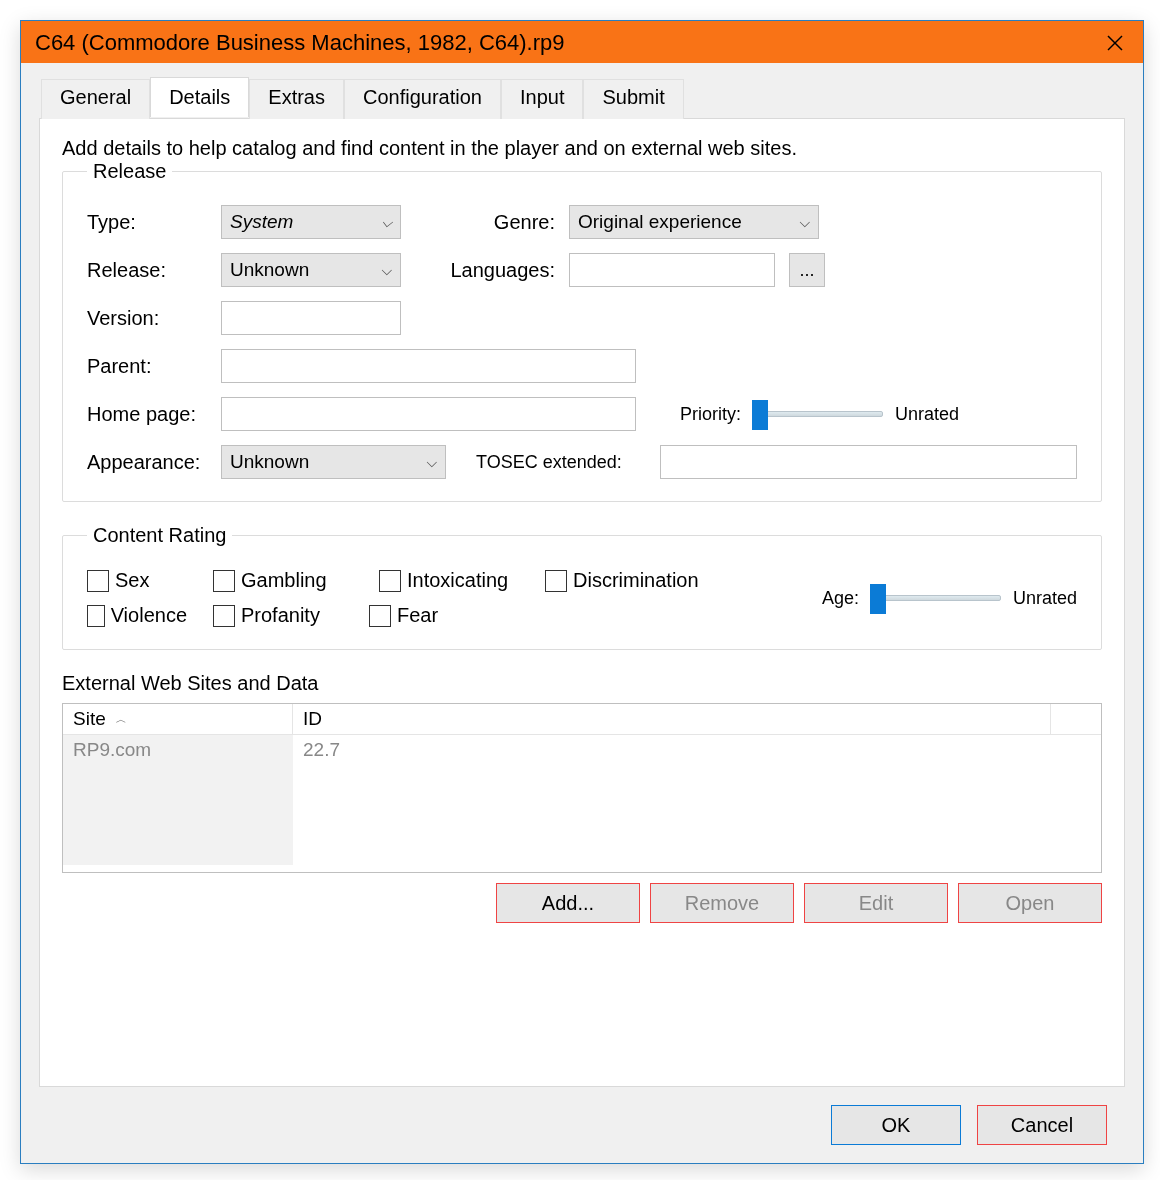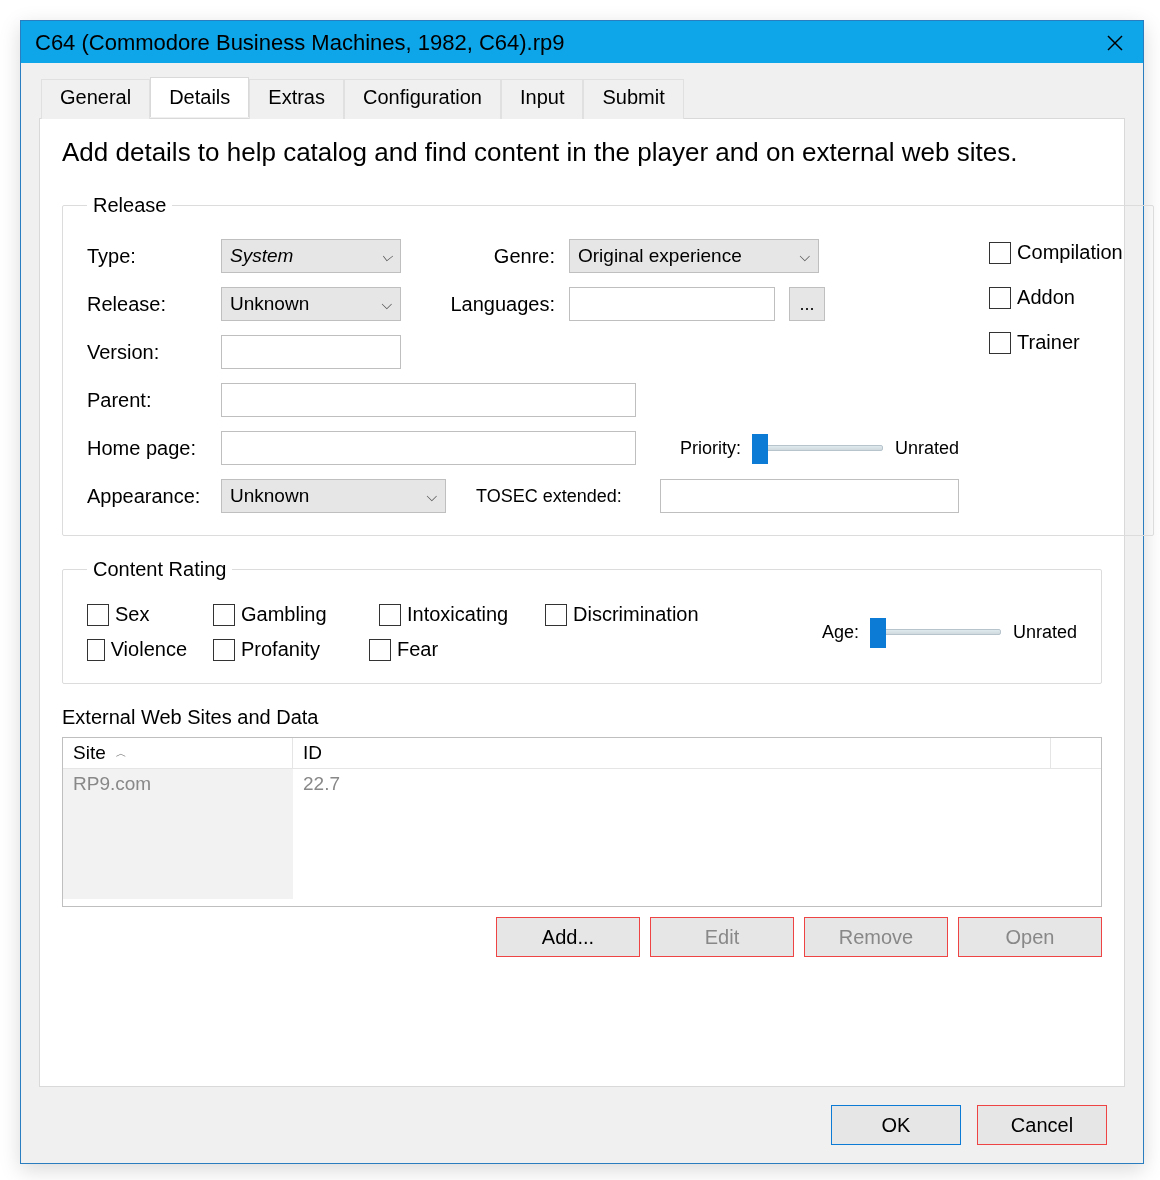"C64 (Commodore Business Machines, 1982," .dialog { background: #0ea5e9 -> #f97316 }
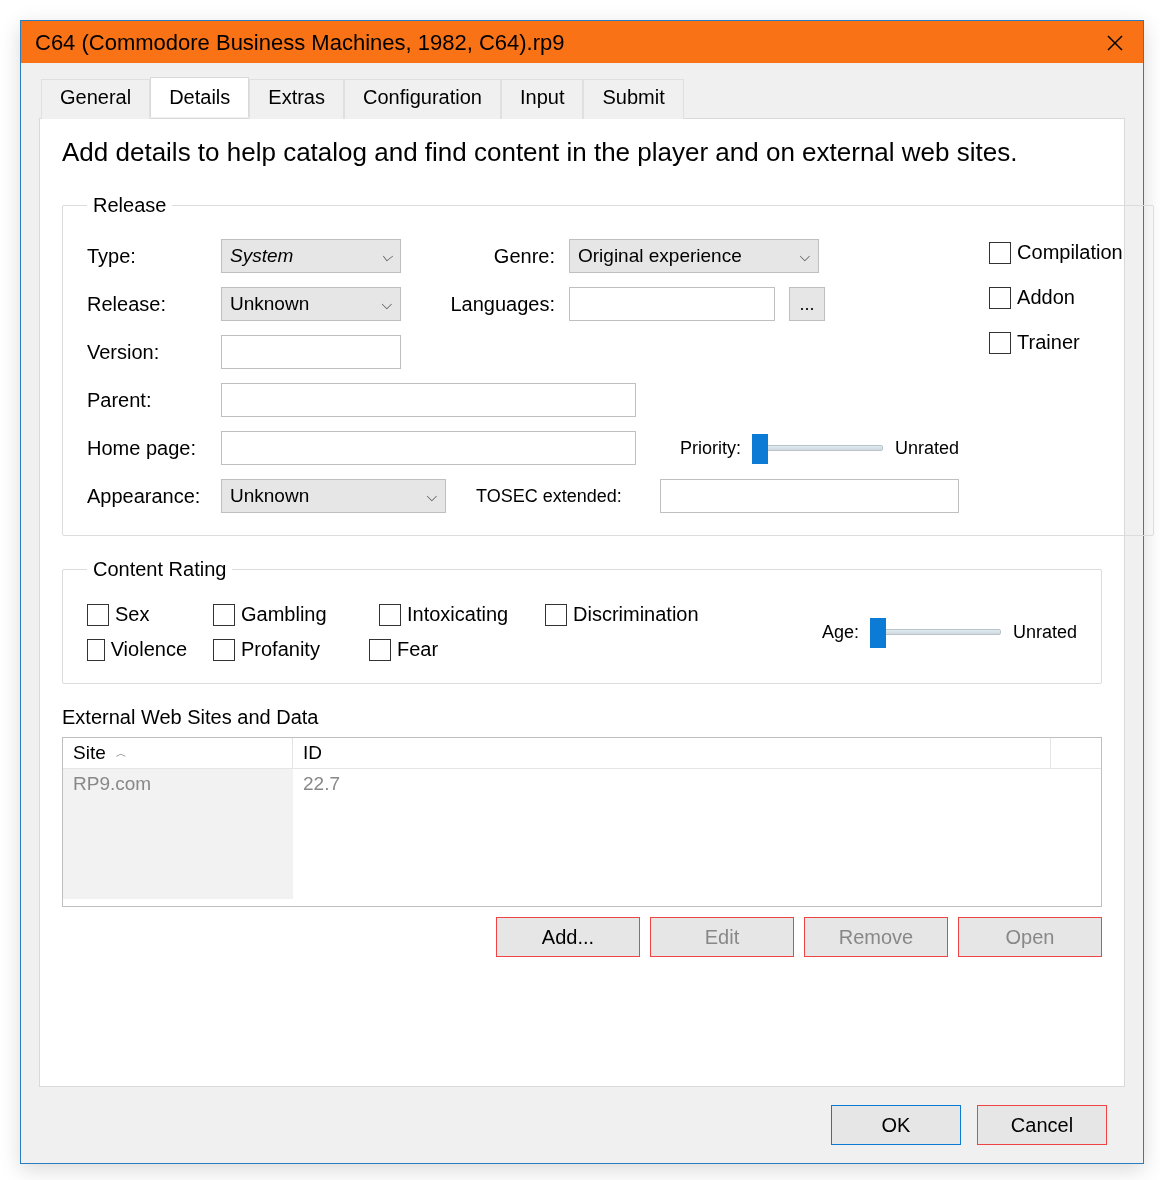"Add details to help catalog" .intro { font-size: 26px -> 20px; margin-bottom: 26px -> none }
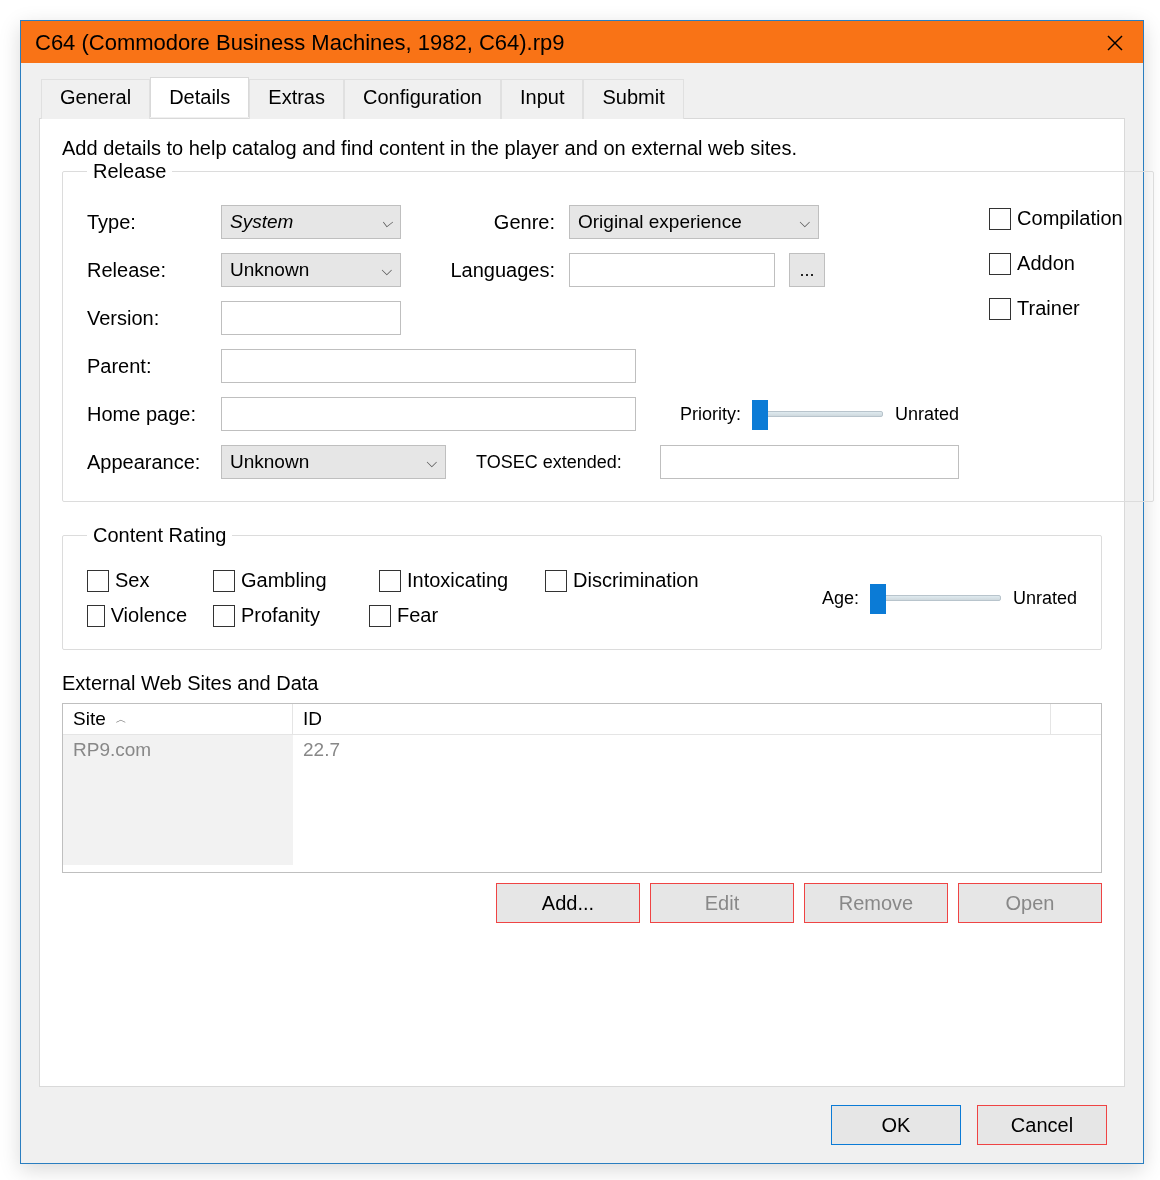"Compilation" div.rightcol { html: <div> <label> <span></span> <span>Compilation</span> </label> <label> <span></span> <span>Addon</span> </label> <label> <span></span> <span>Trainer</span> </label> </div> -> none }
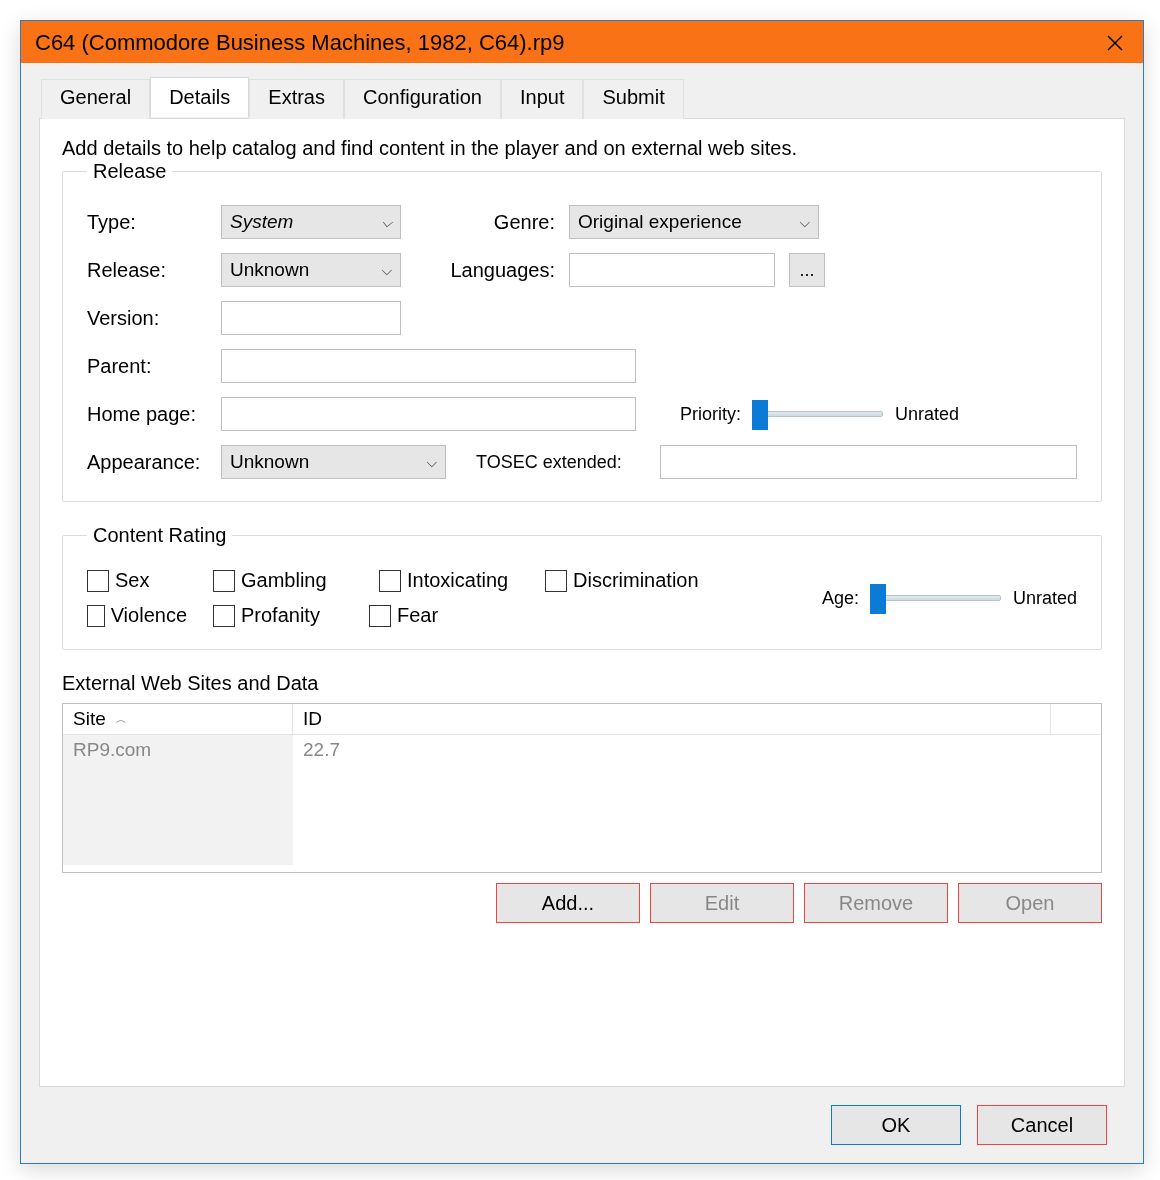"Edit" div.btn { order: before "Remove" -> after "Remove" }
